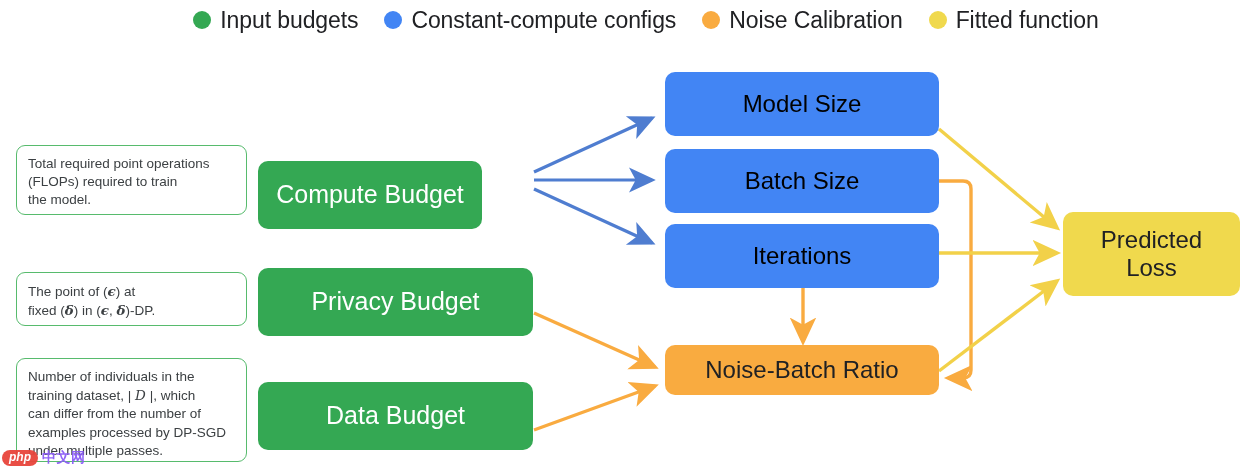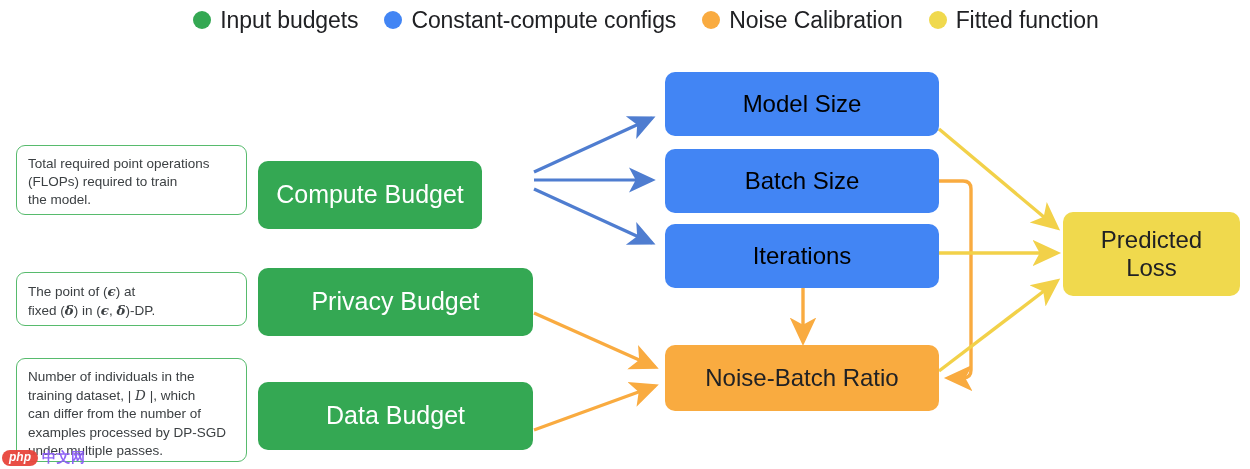"Noise-Batch Ratio" div.node { height: 66px -> 50px }
